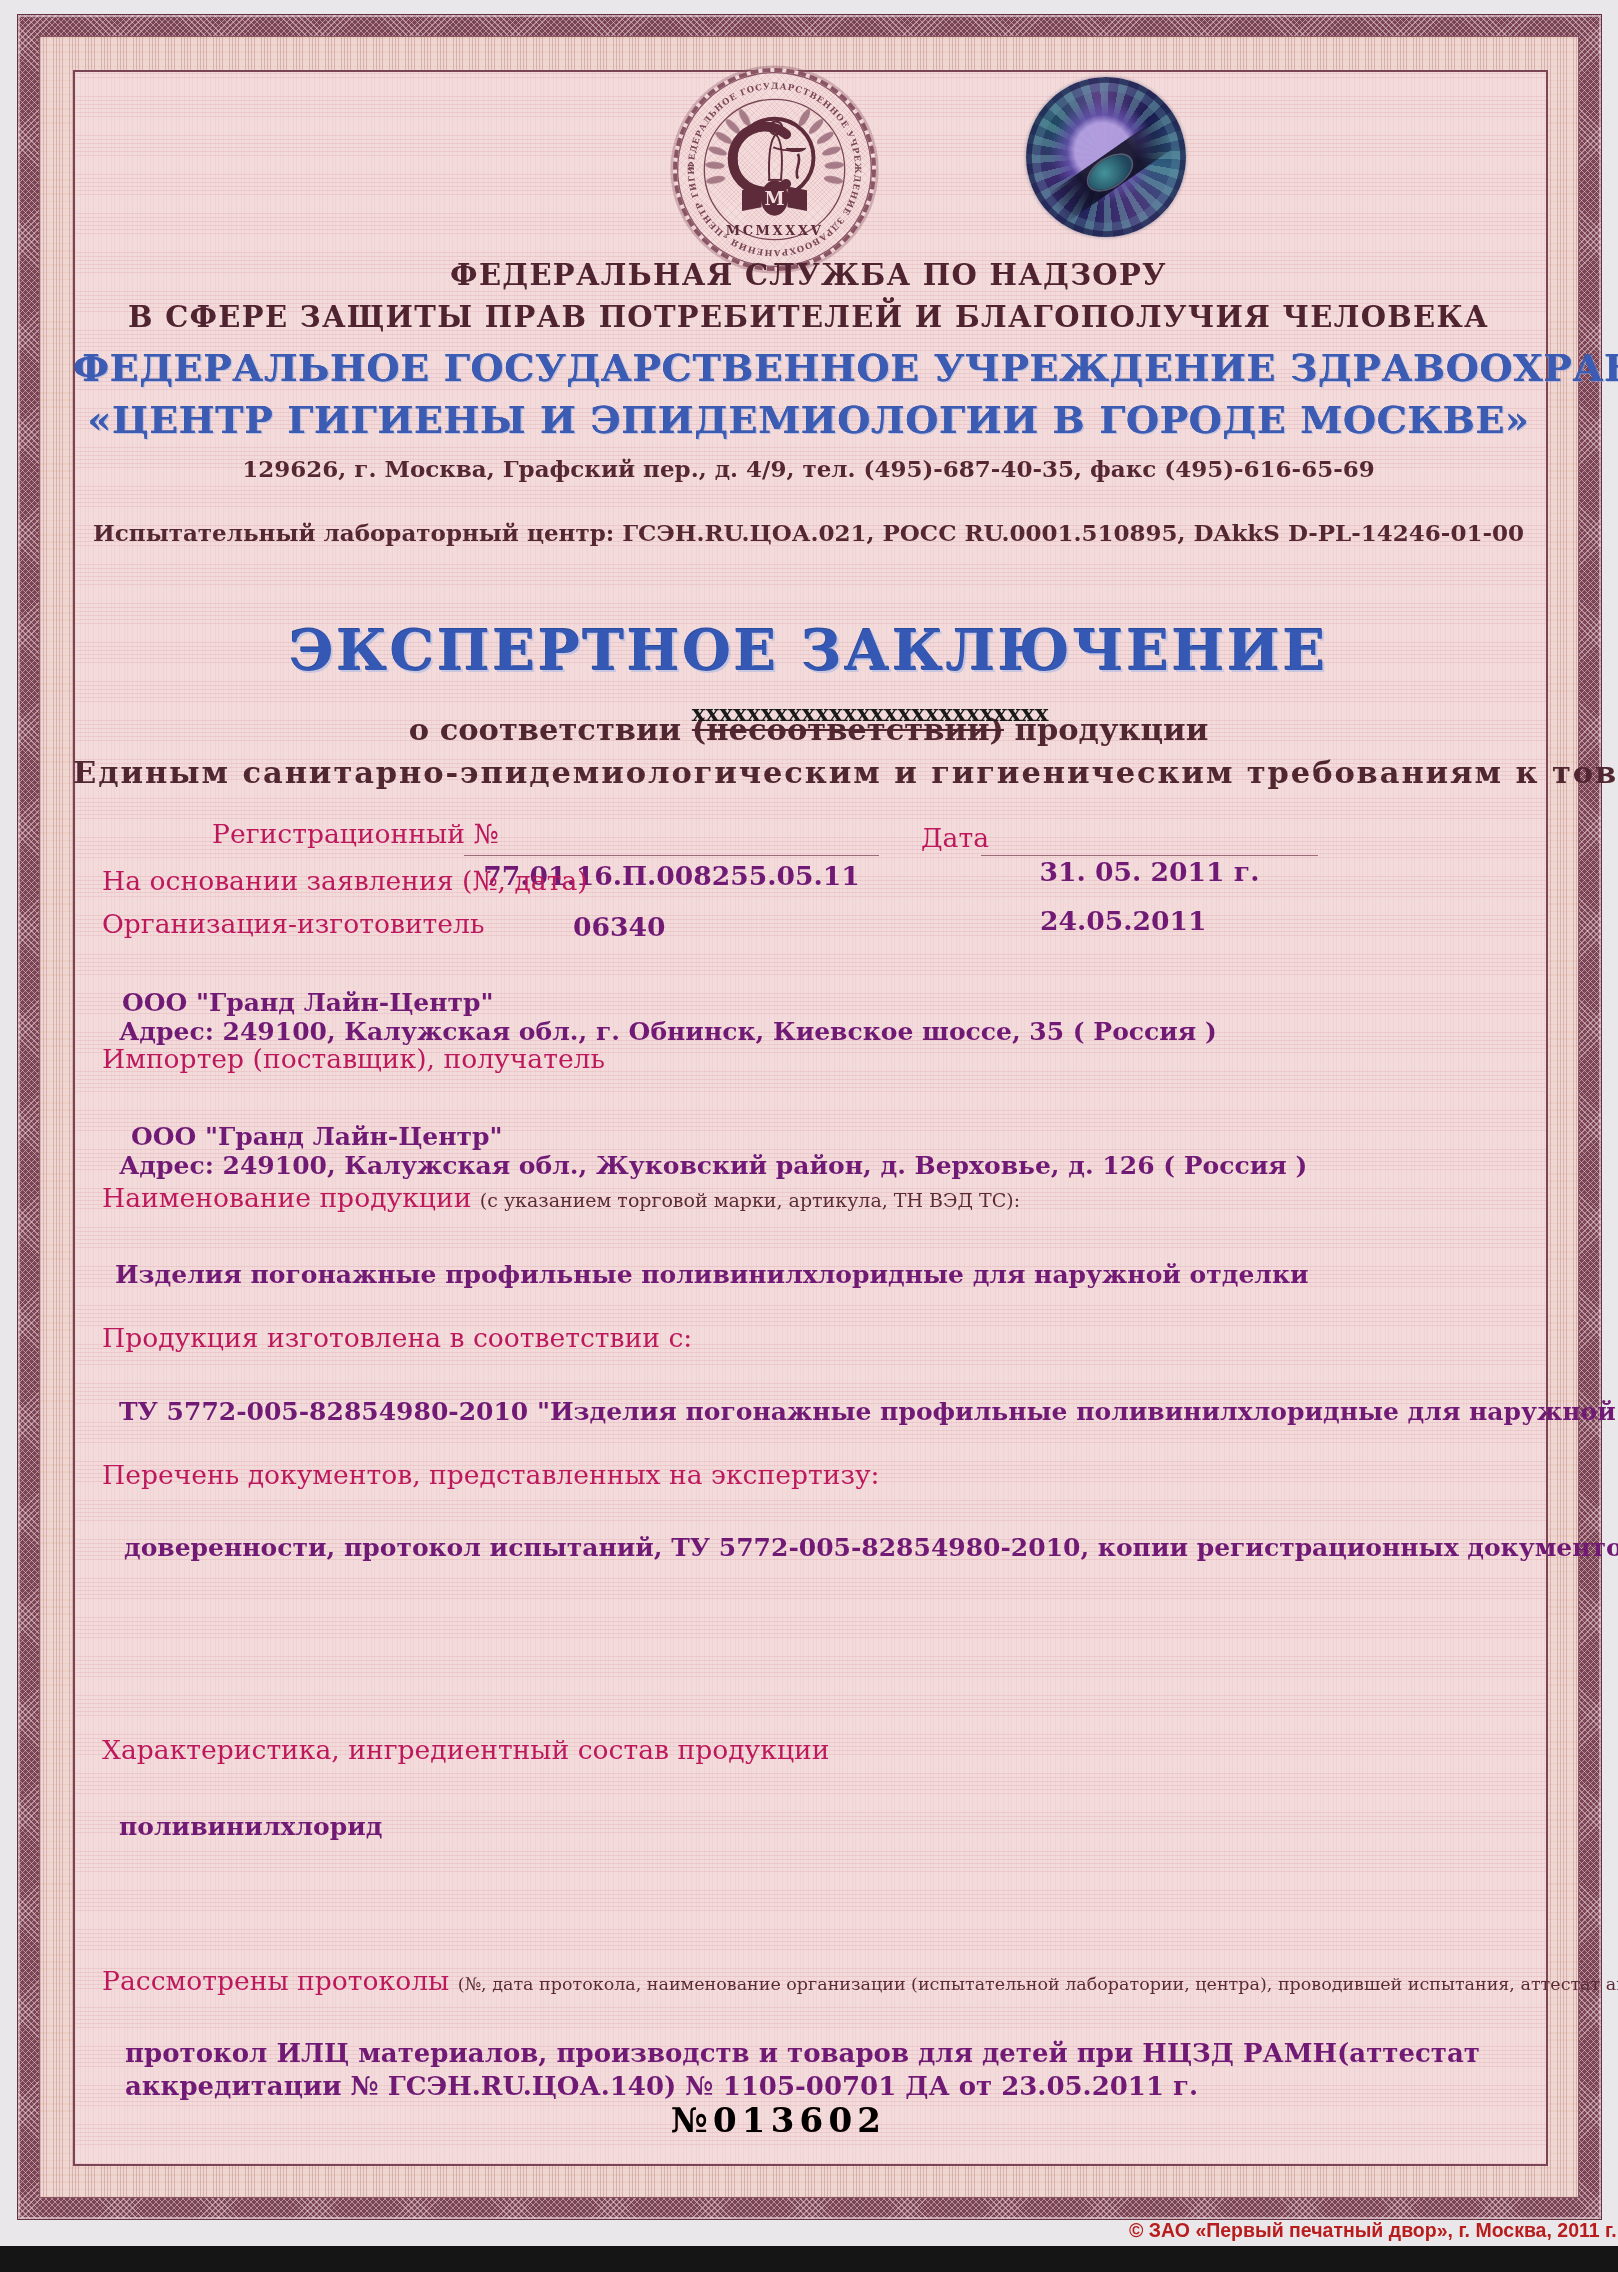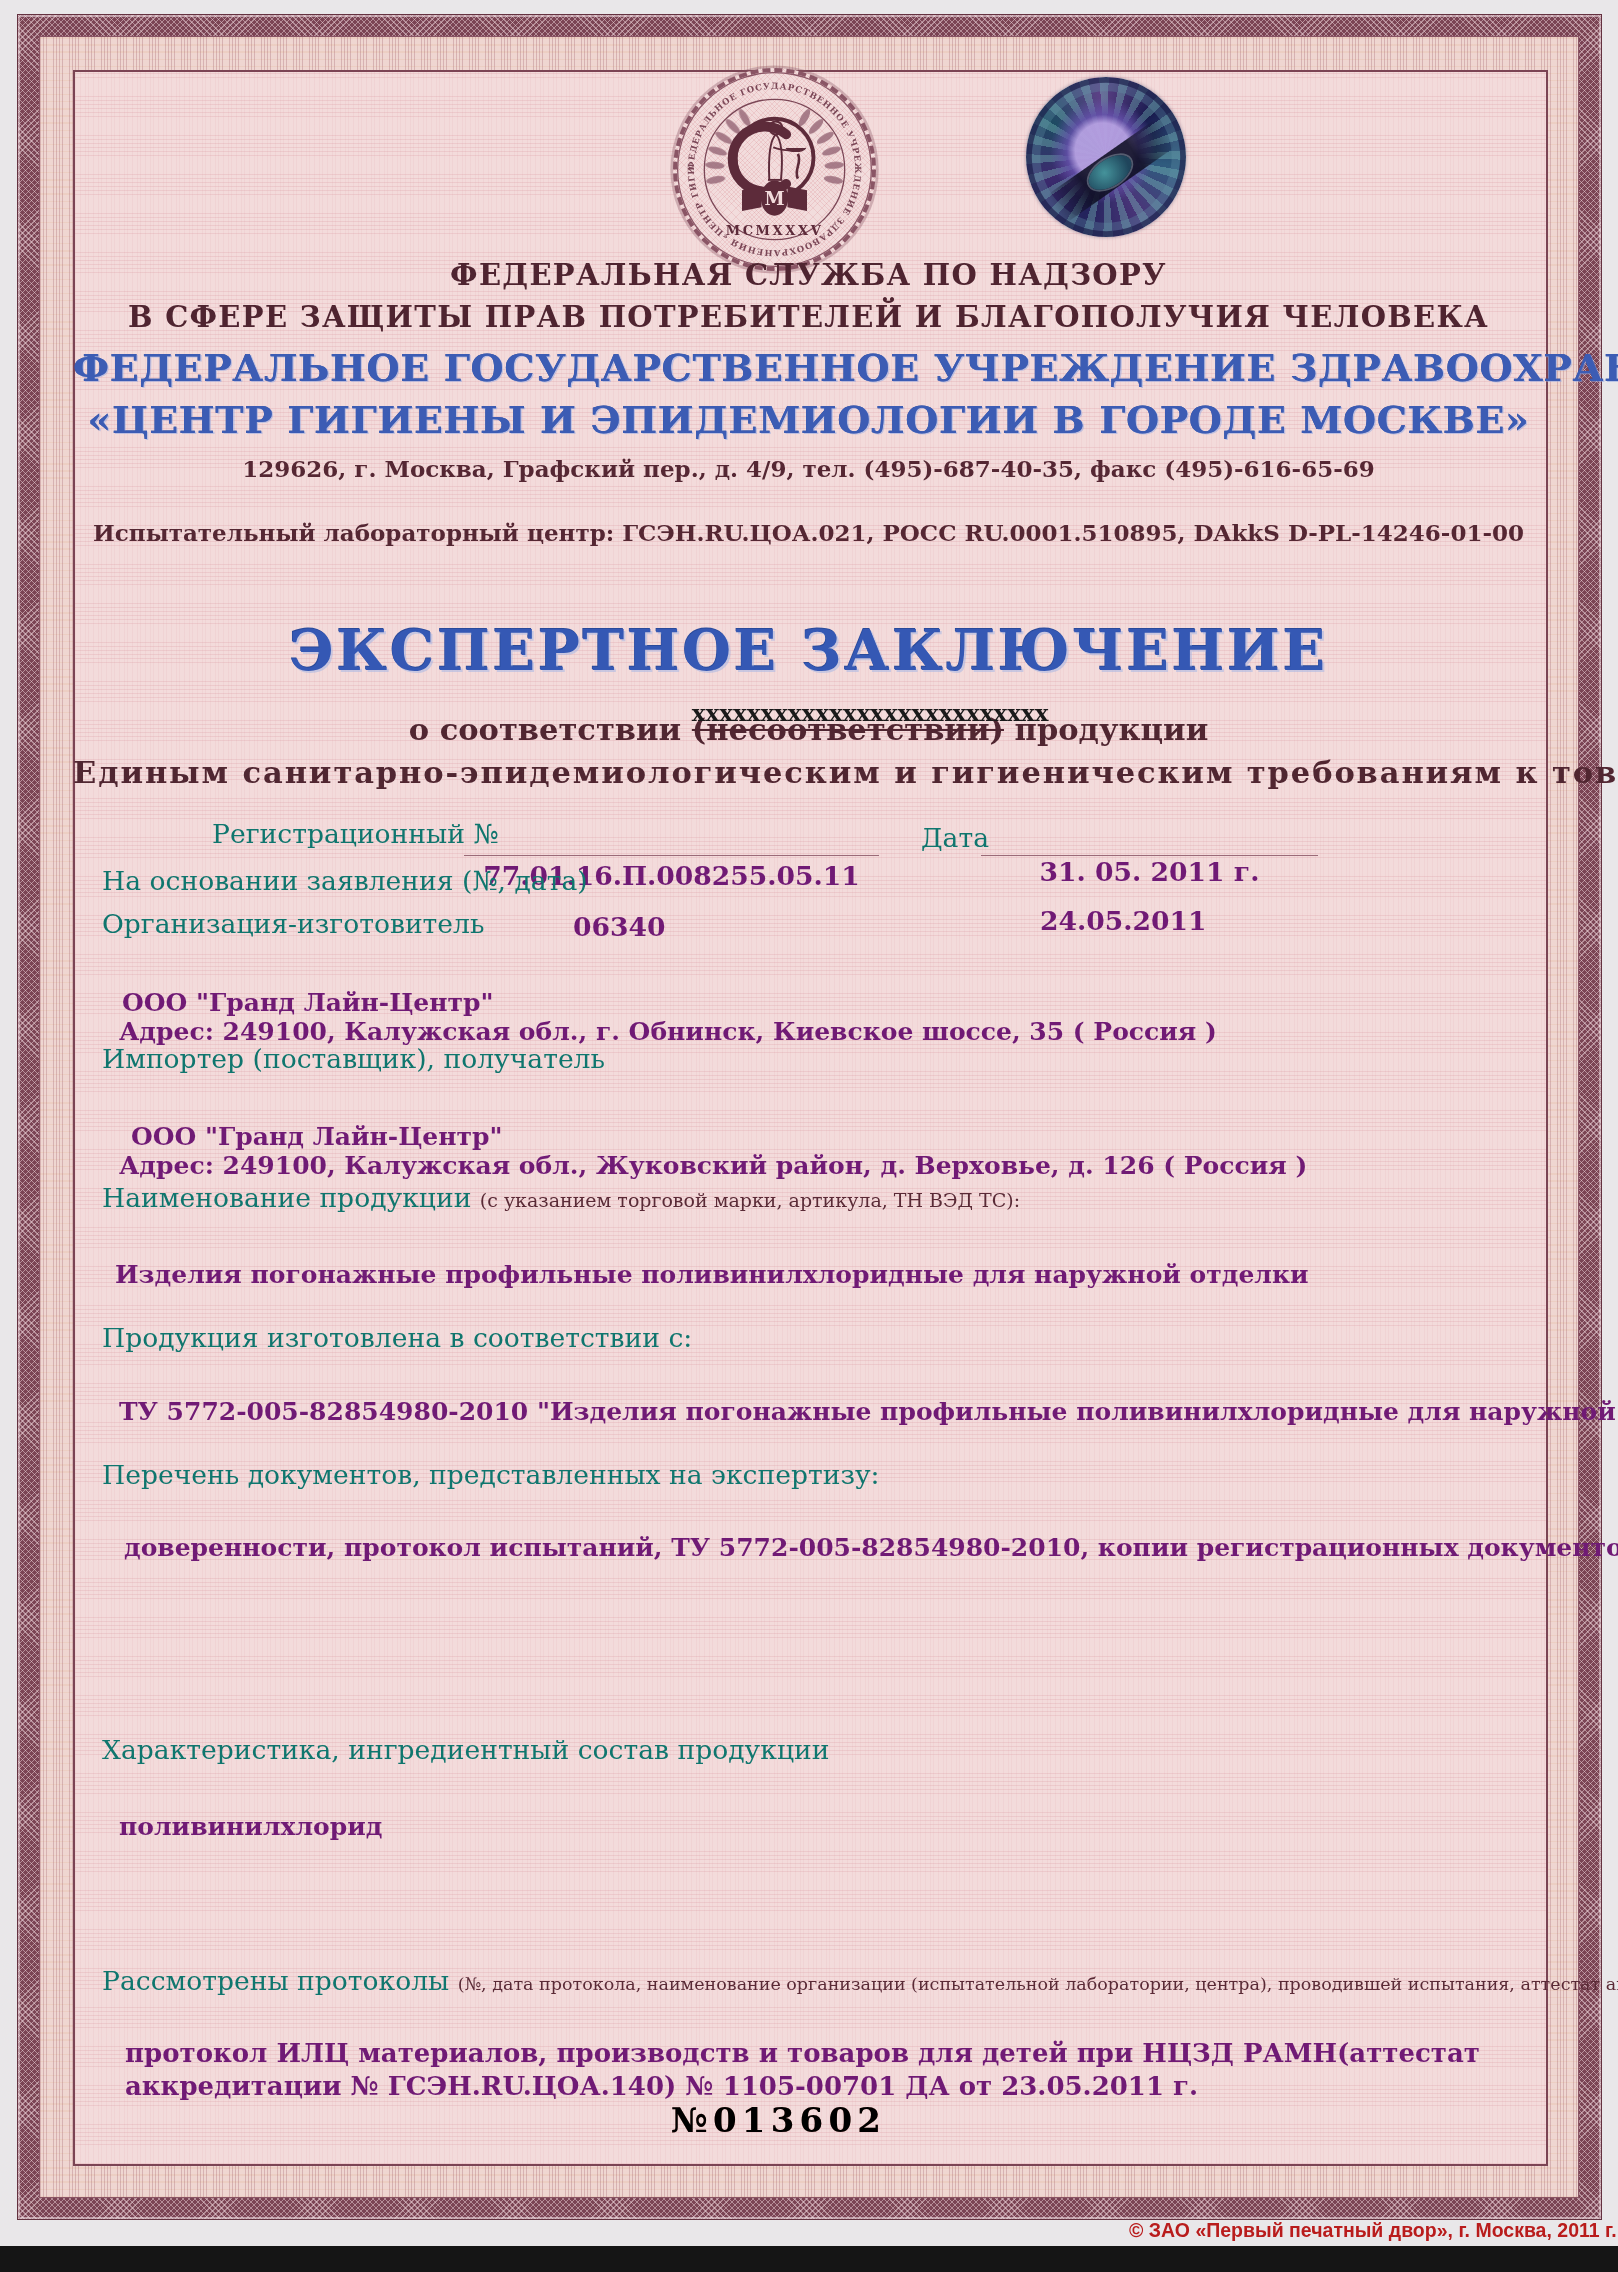"Регистрационный №" .label { color: #0f766e -> #be185d }
